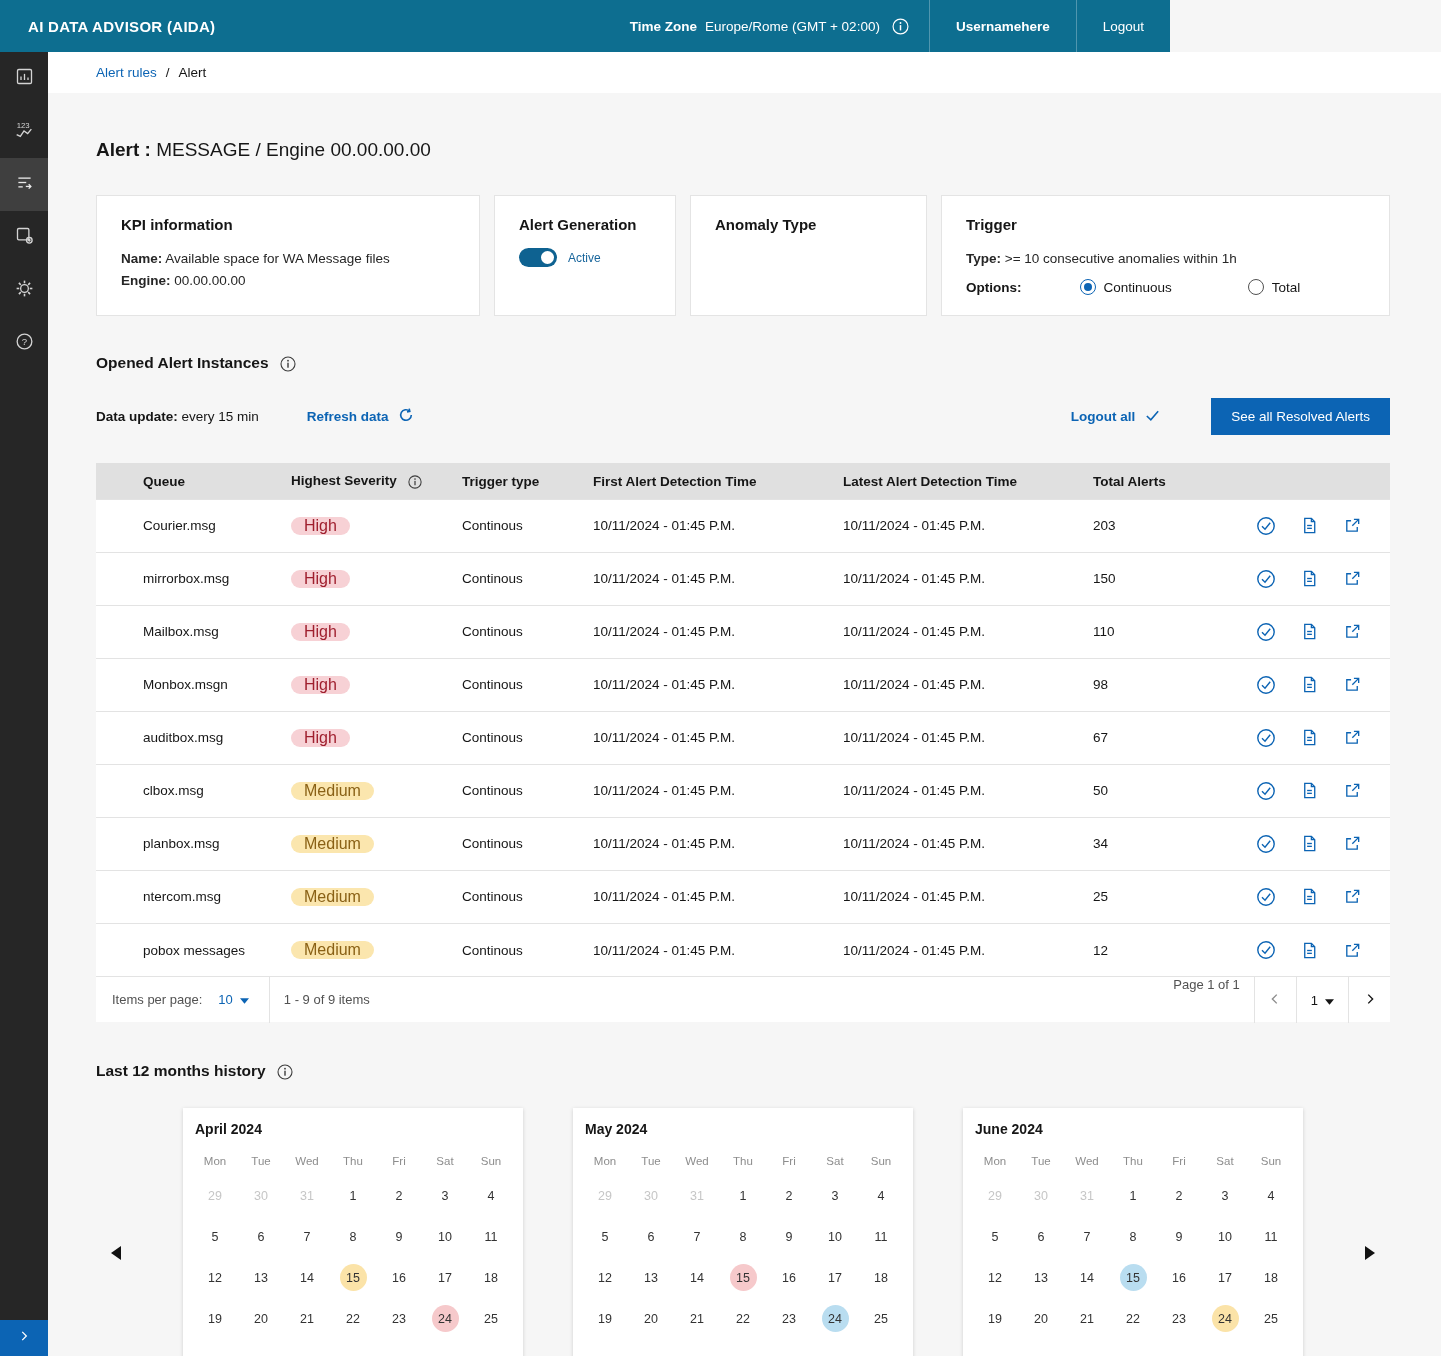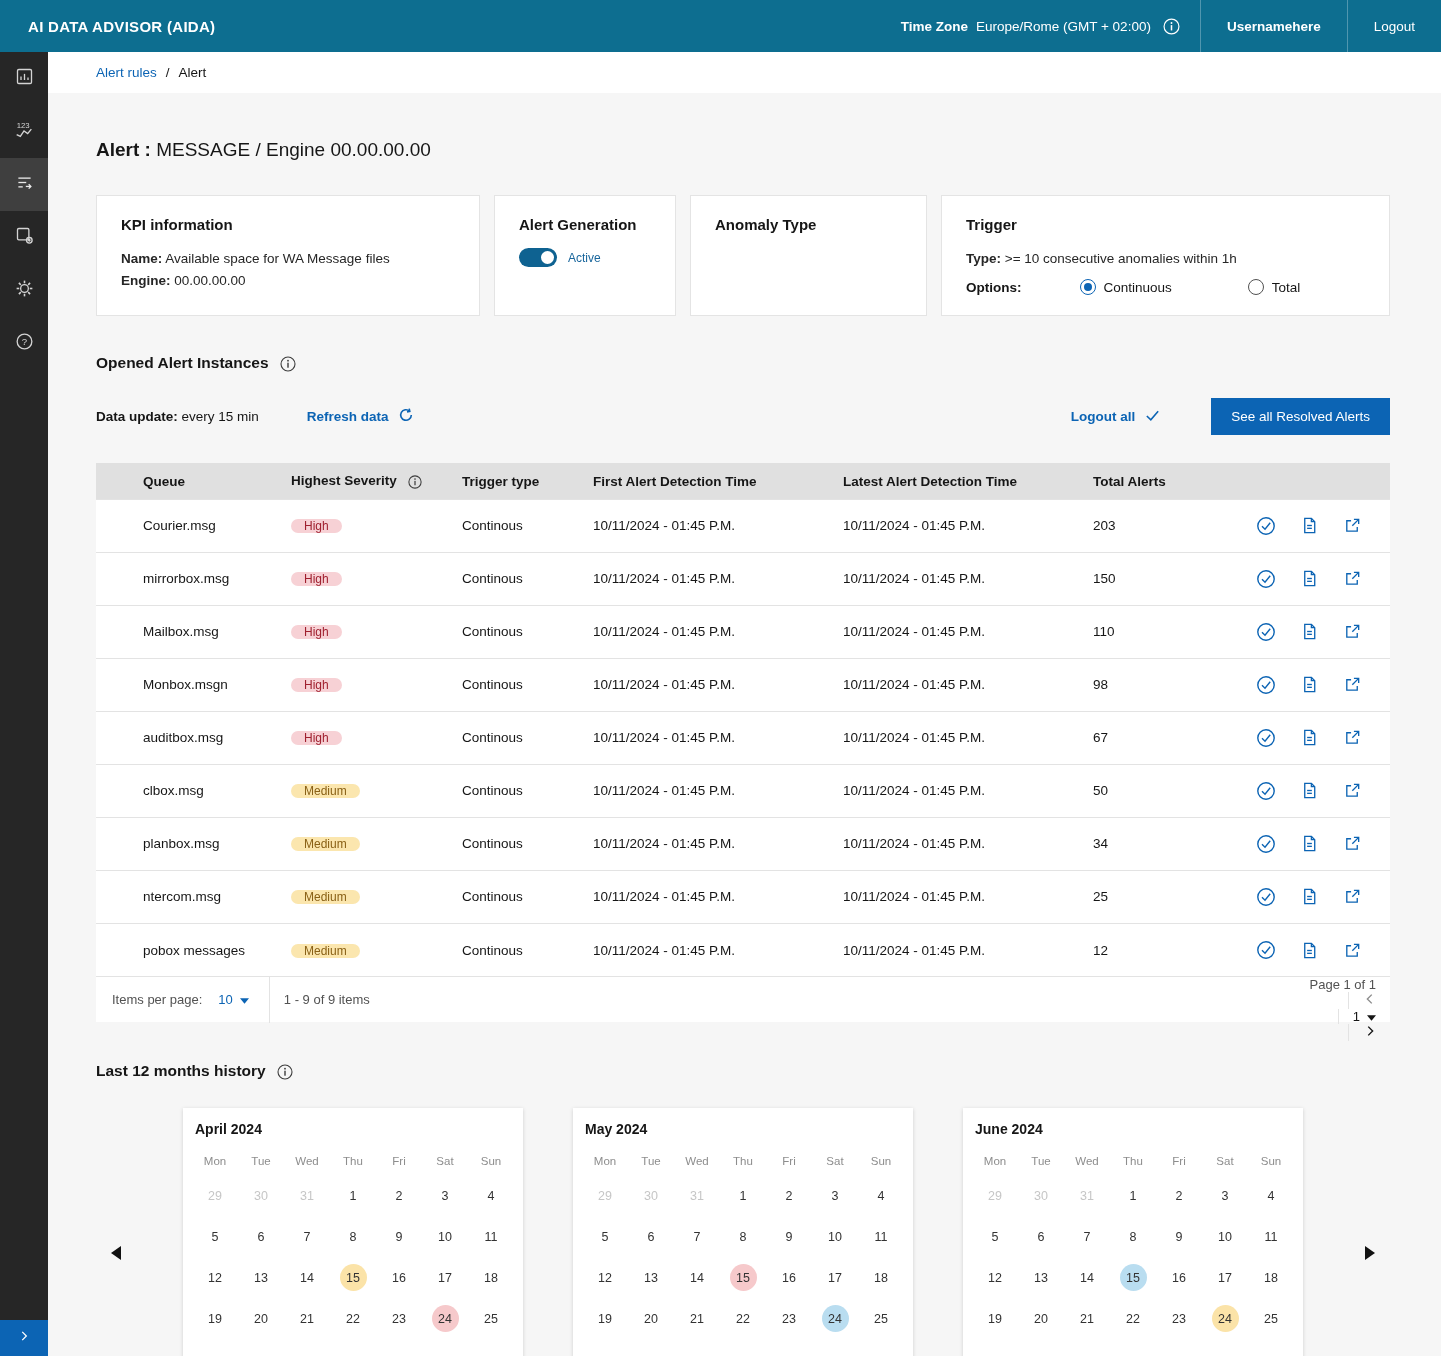"AI DATA ADVISOR (AIDA)" .topbar { width: 1441px -> 1170px }
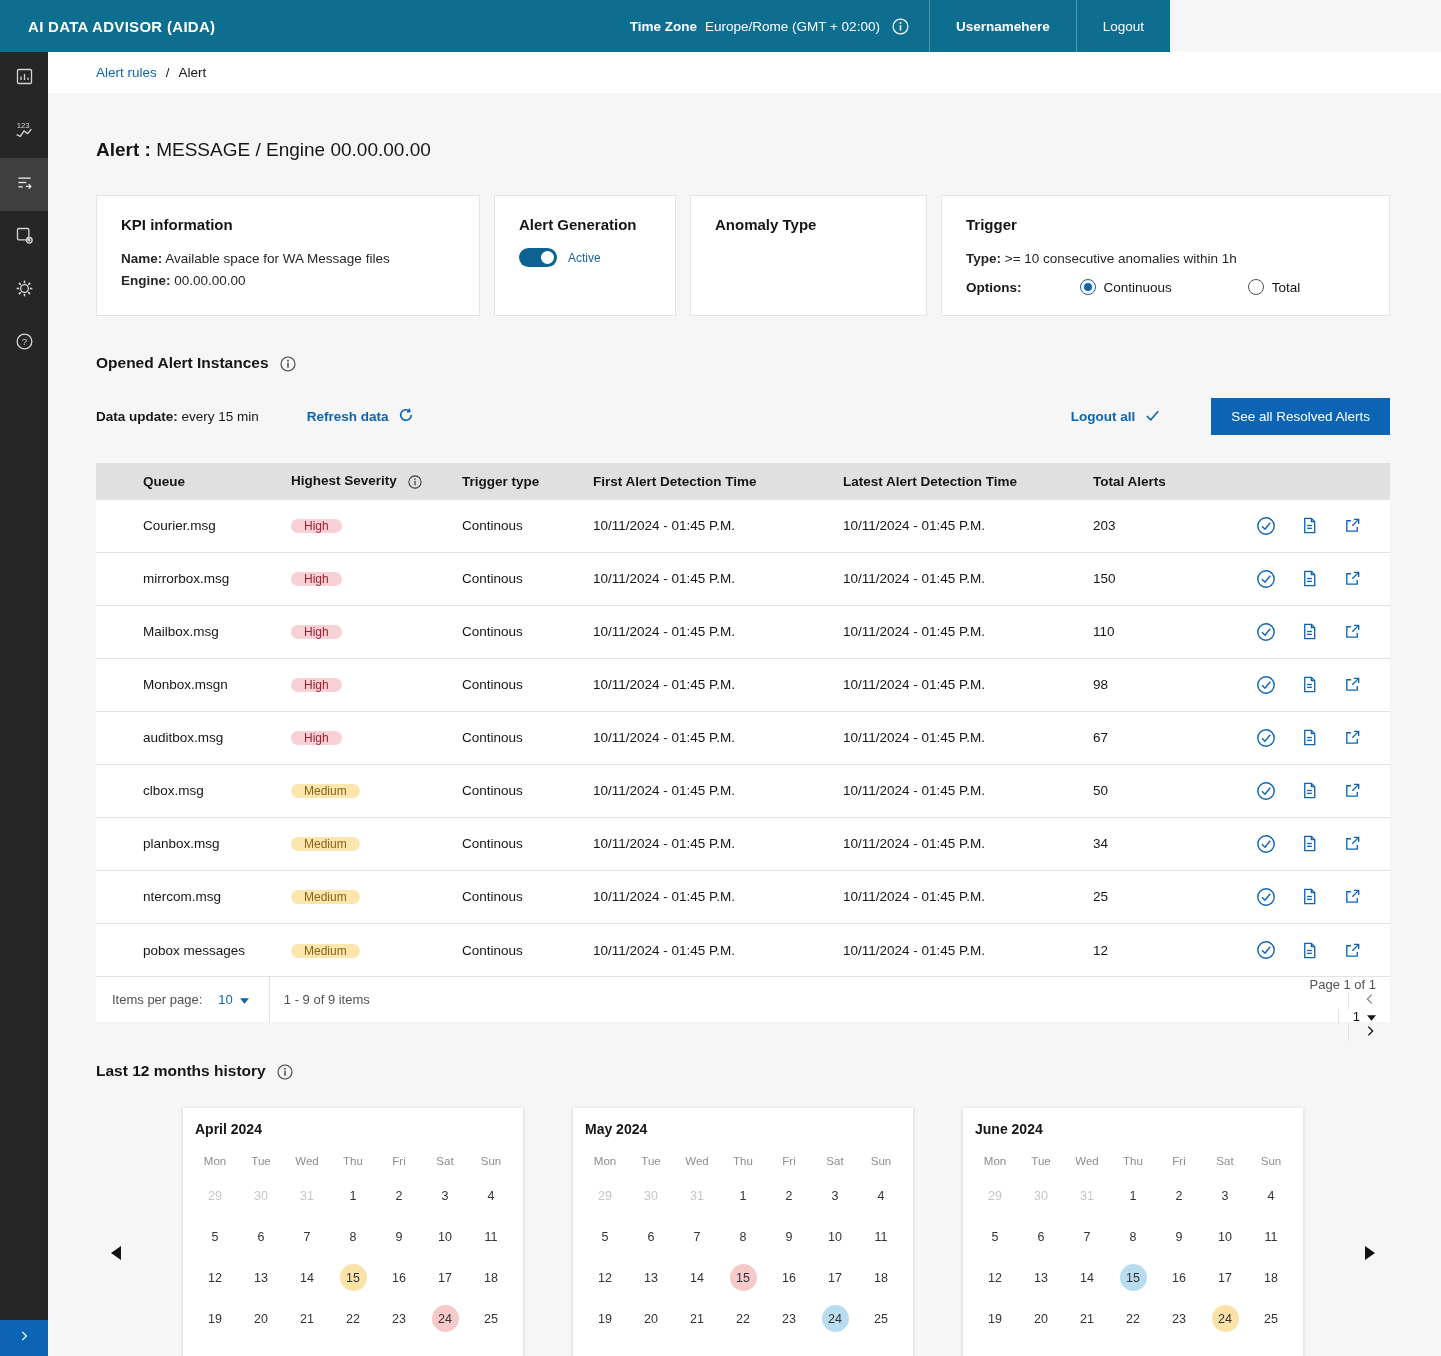"High" .badge { font-size: 12px -> 16px }
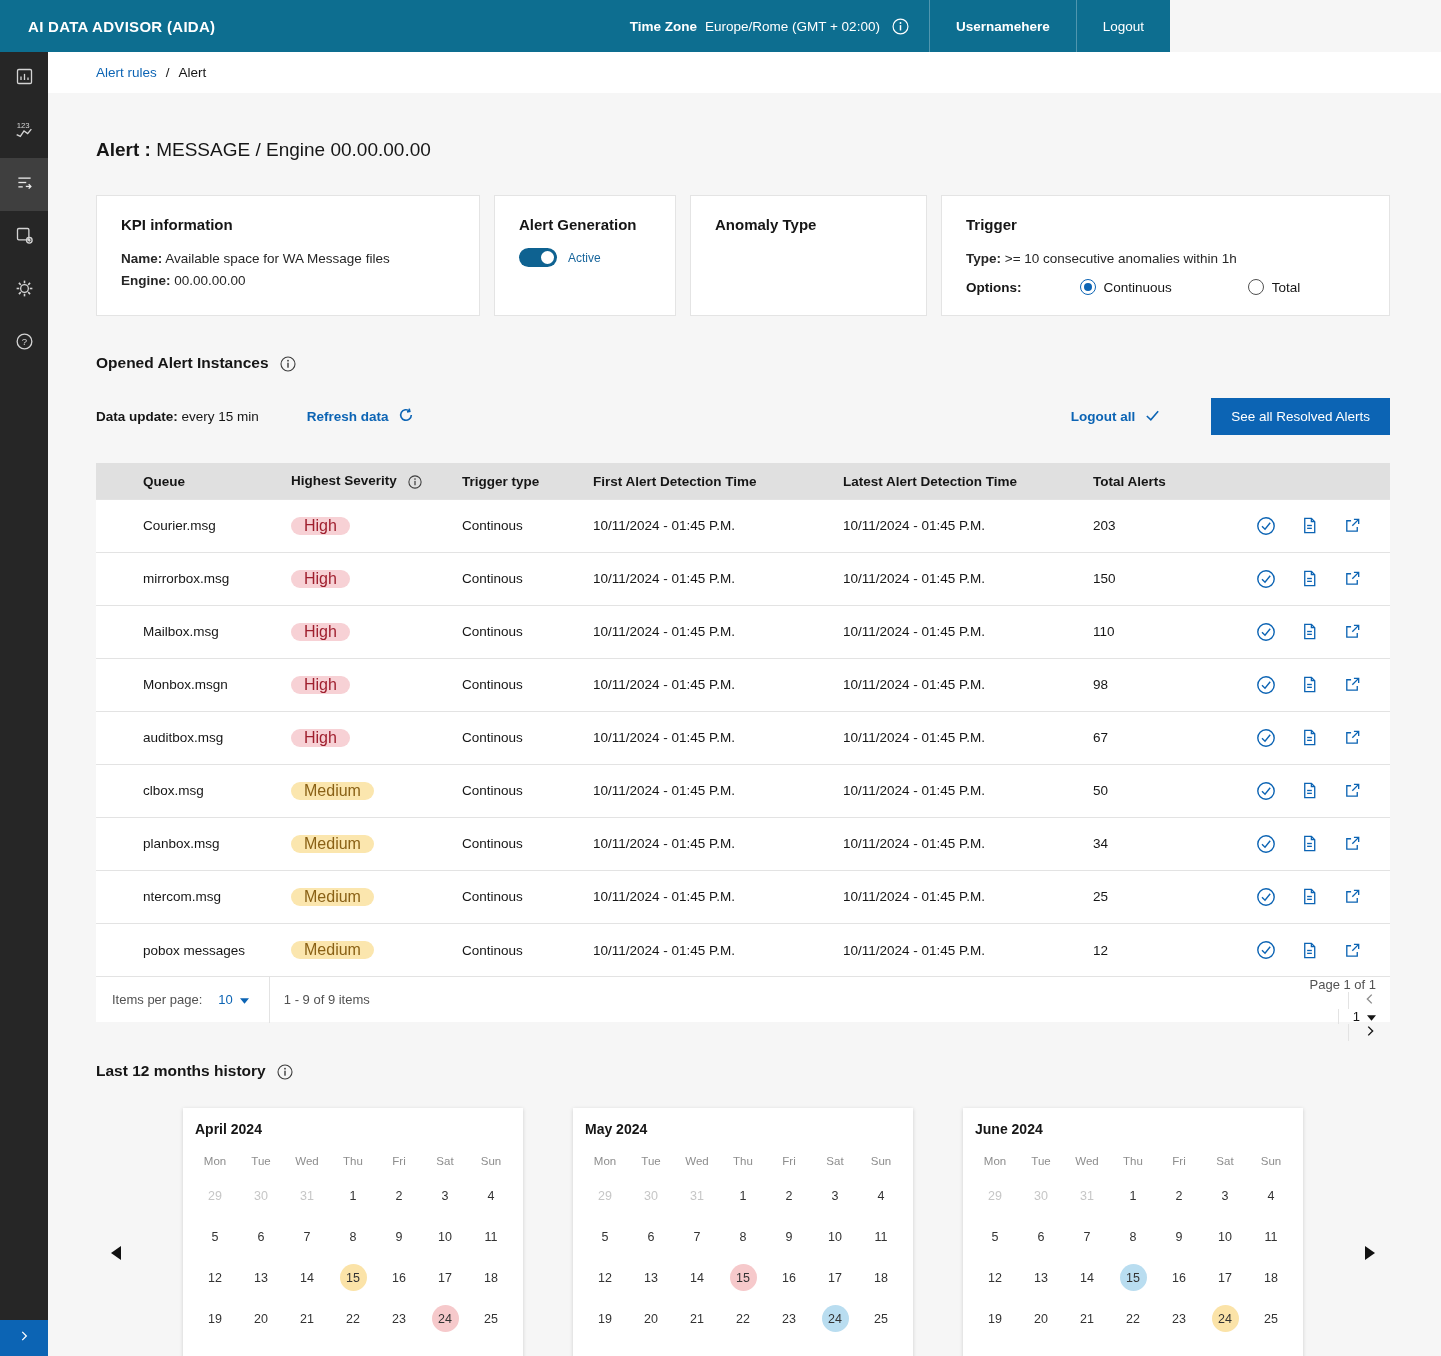"Page 1 of 1" .pag-right { align-items: flex-end -> flex-start; flex-direction: column -> none }
